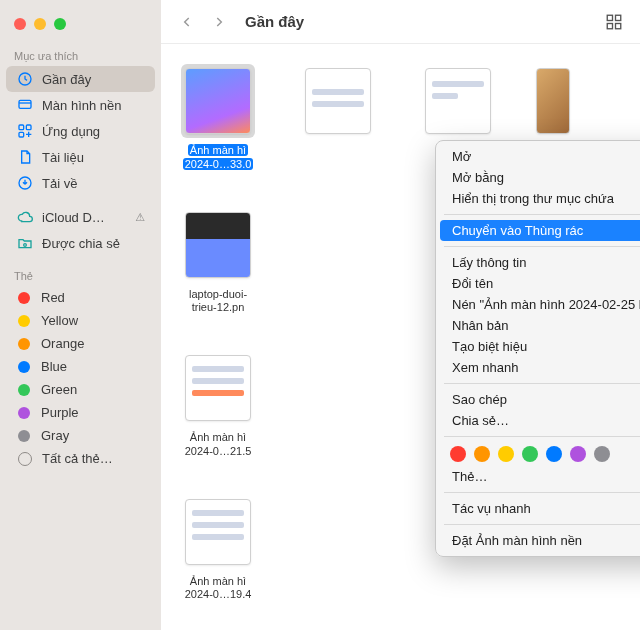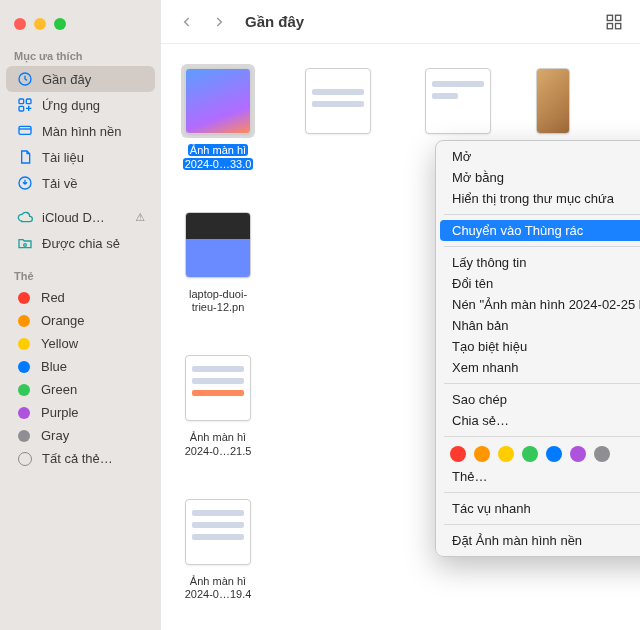"Mục ưa thích" .section-head { font-weight: 700 -> 400 }
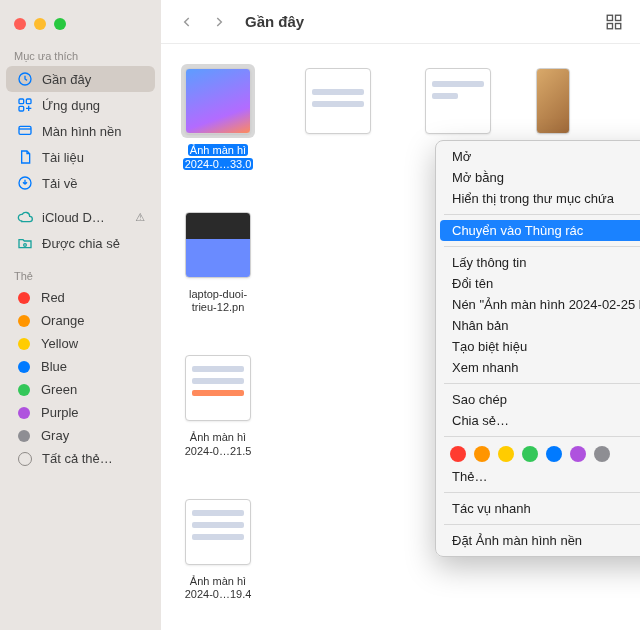"Ứng dụng" div.side-item { order: before "Màn hình nền" -> after "Màn hình nền" }
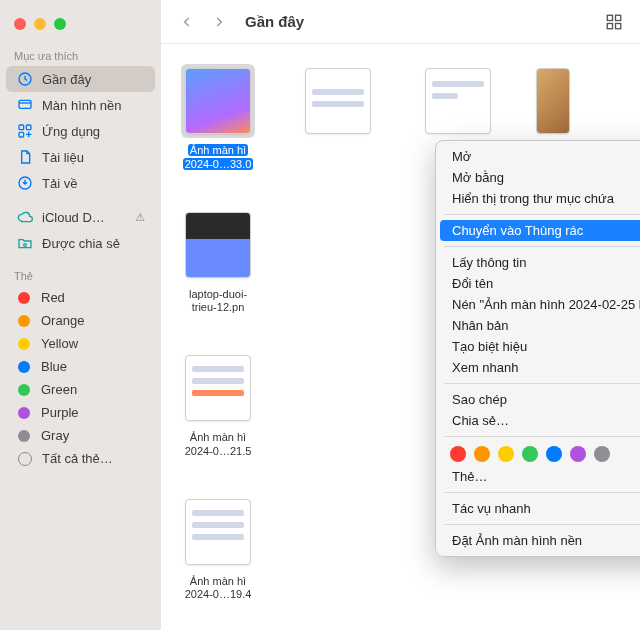"Orange" div.side-item { order: before "Yellow" -> after "Yellow" }
